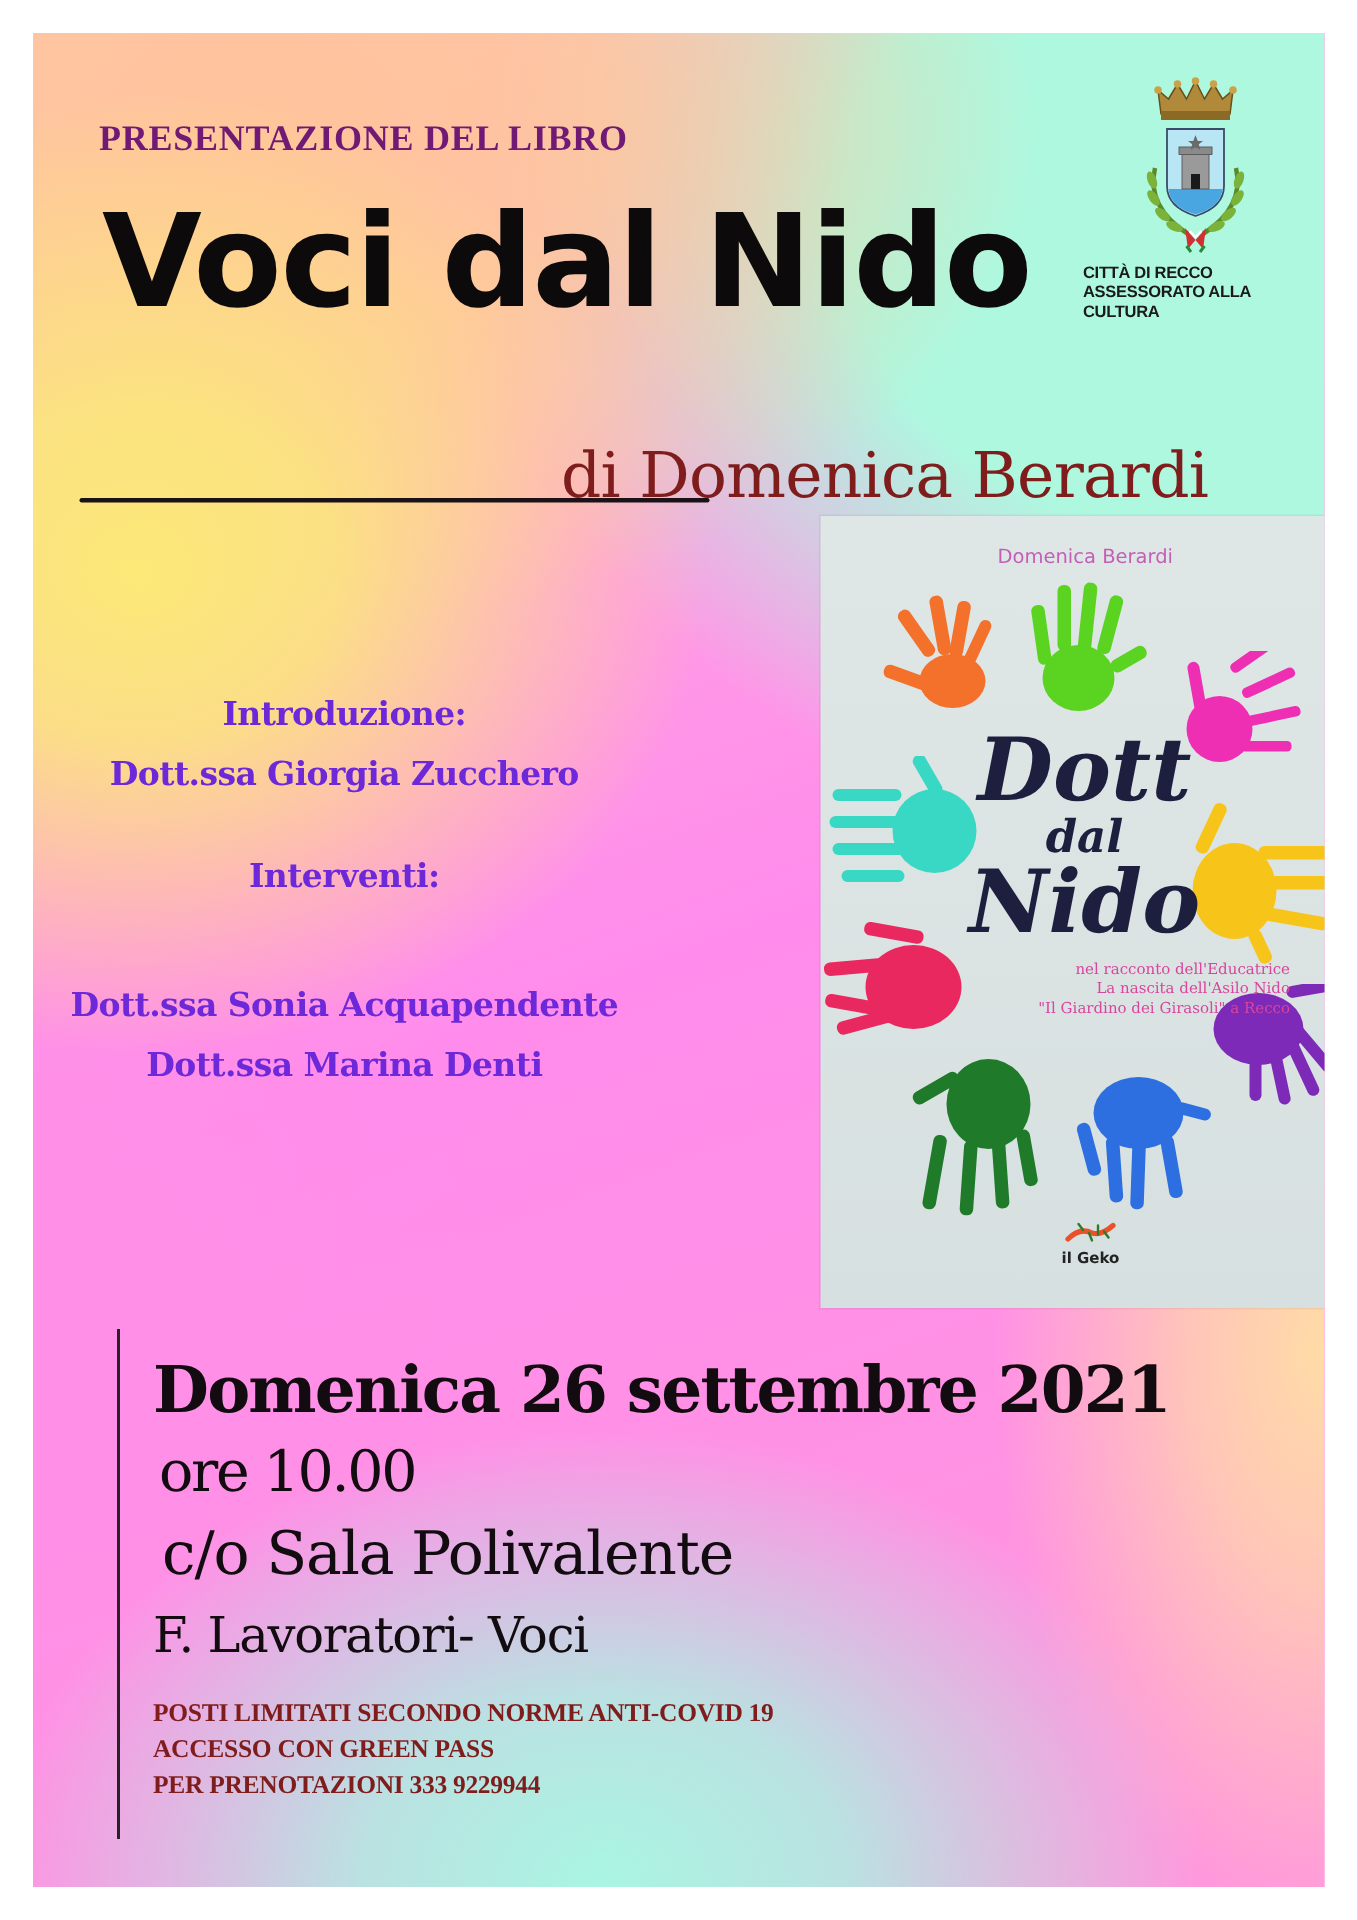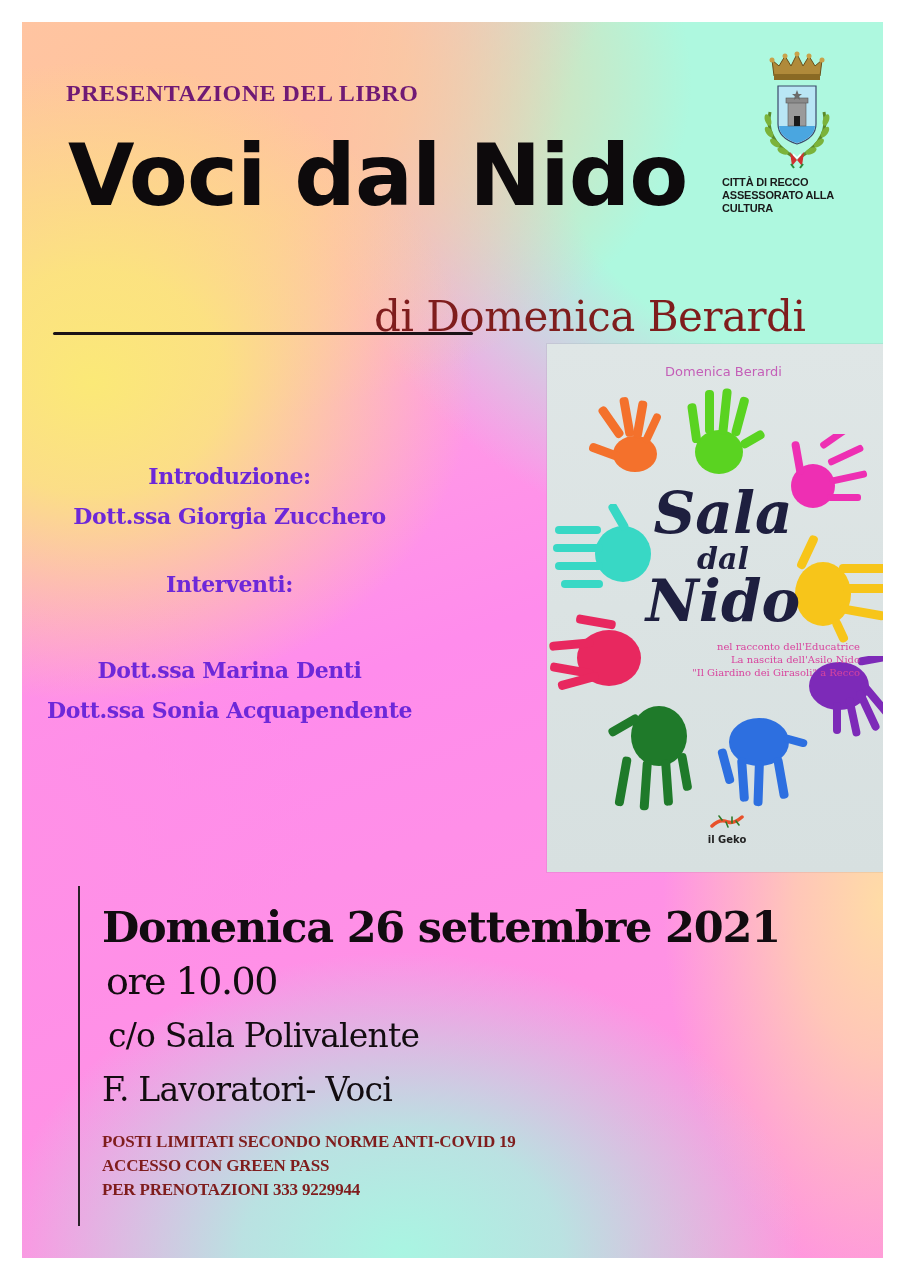"Sala" span.t1 { text: Sala -> Dott }
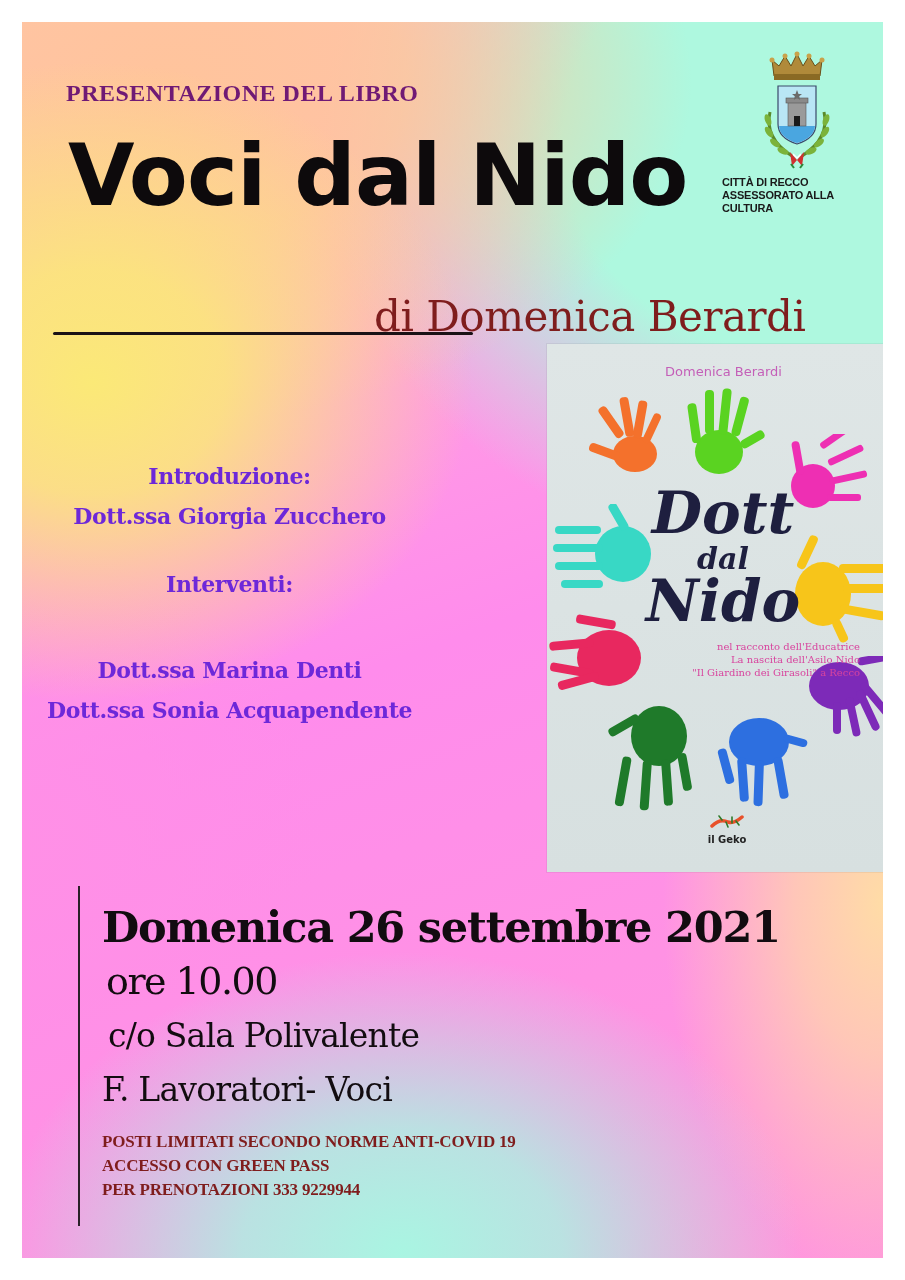"Dott.ssa Marina Denti" div.line { order: before "Dott.ssa Sonia Acquapendente" -> after "Dott.ssa Sonia Acquapendente" }
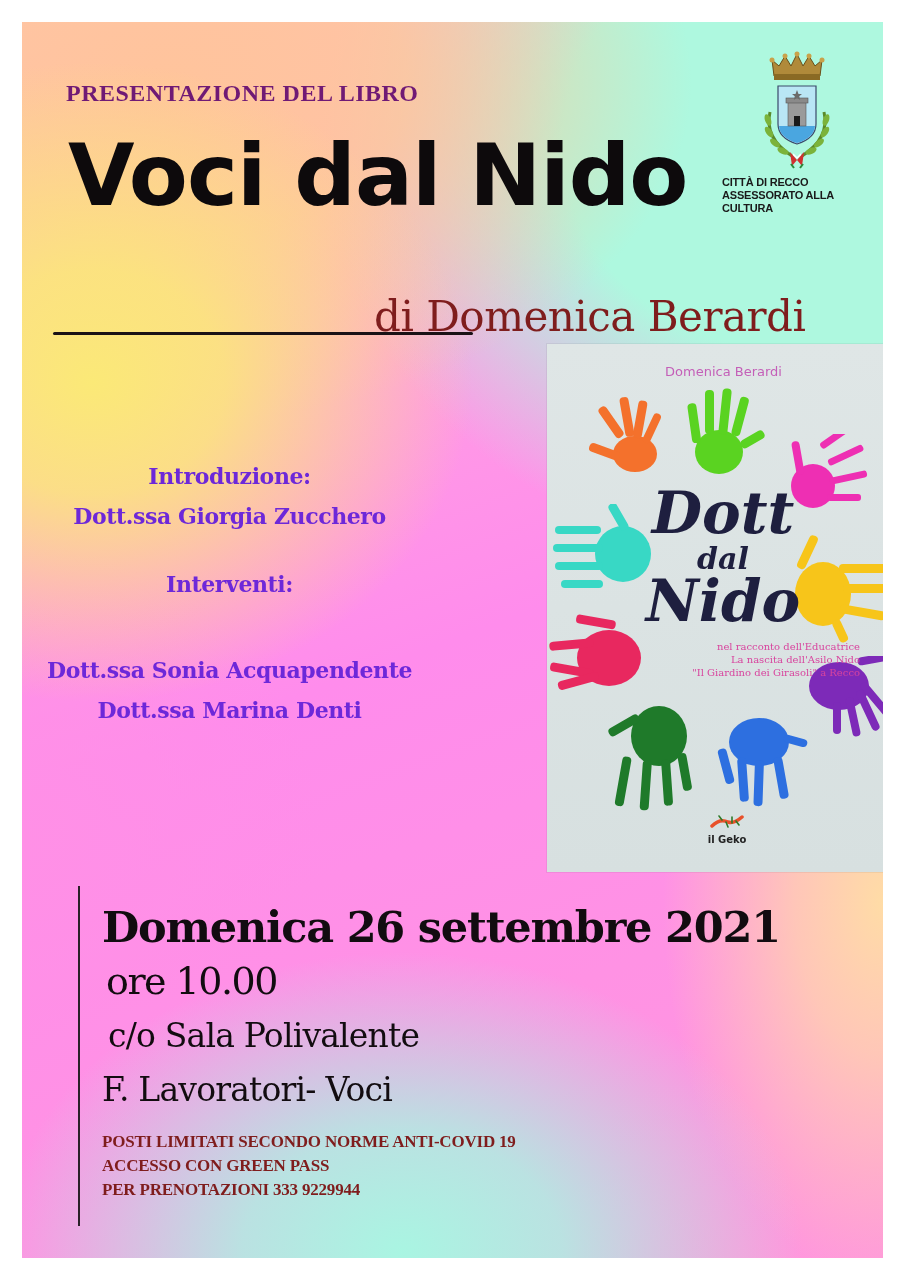"c/o Sala Polivalente" .event .venue { font-size: 33px -> 40px }
